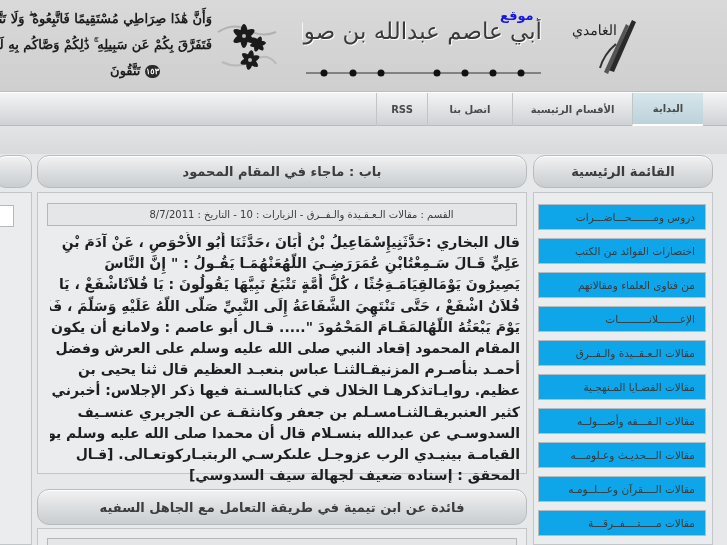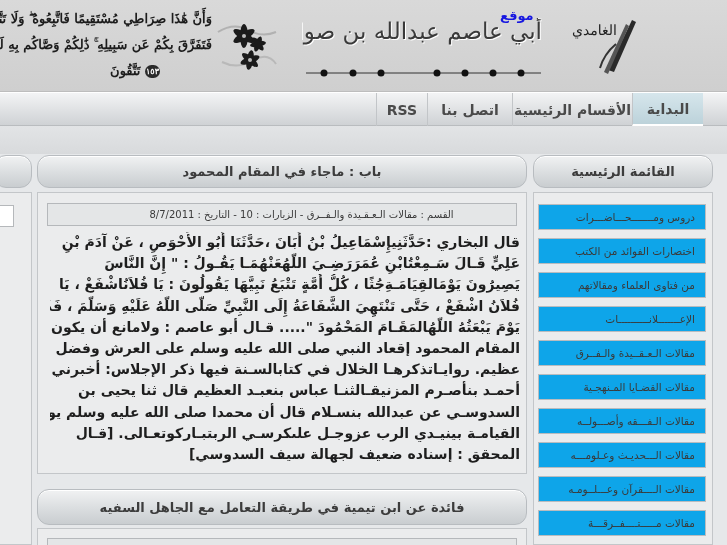"RSS" .nav-item { font-size: 14px -> 10px }
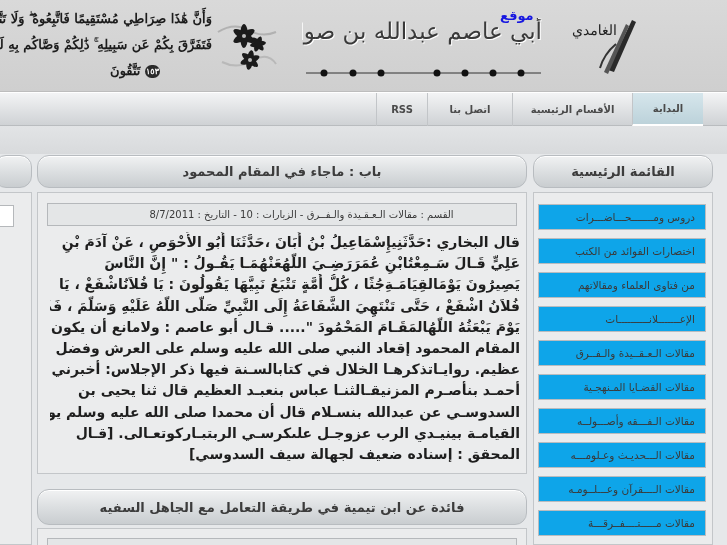"عظيم. روايـاتذكرهـا الخلال في كتابالسـنة" p { order: before "أحمـد بنأصـرم المزنيقـالثنـا عباس بنعبـد" -> after "أحمـد بنأصـرم المزنيقـالثنـا عباس بنعبـد" }
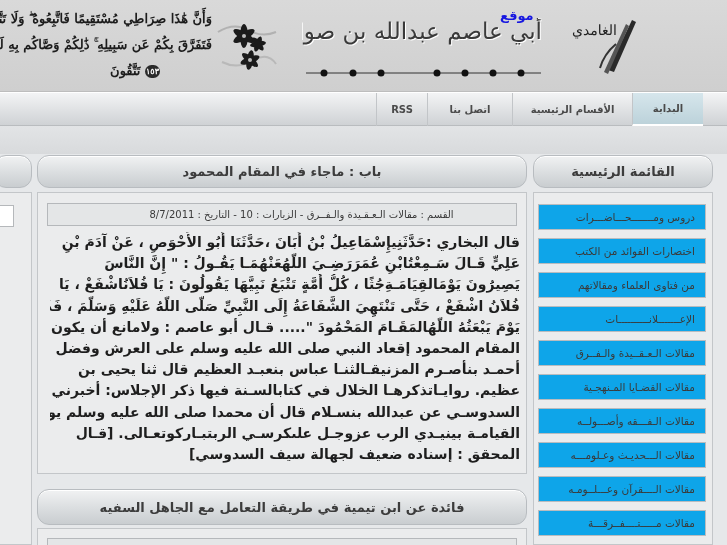"كثير العنبريقـالثنـامسـلم بن جعفر" p { html: none -> <p>كثير العنبريقـالثنـامسـلم بن جعفر وكانثقـة عن الجريري عنسـيف</p> }
